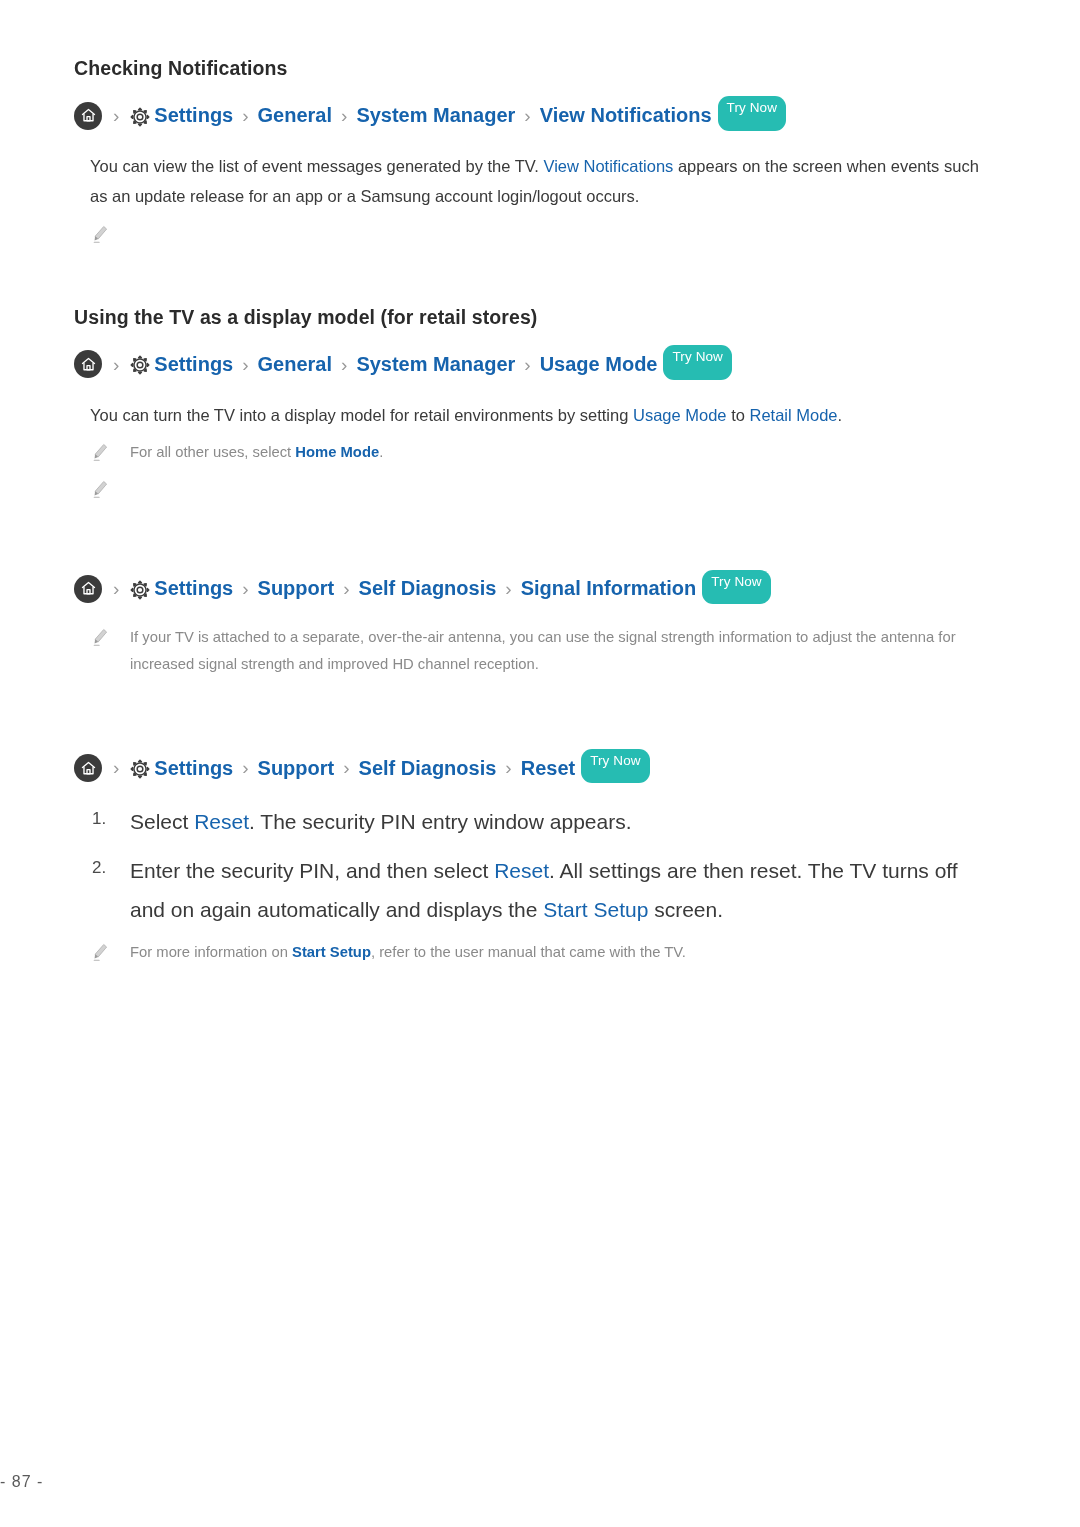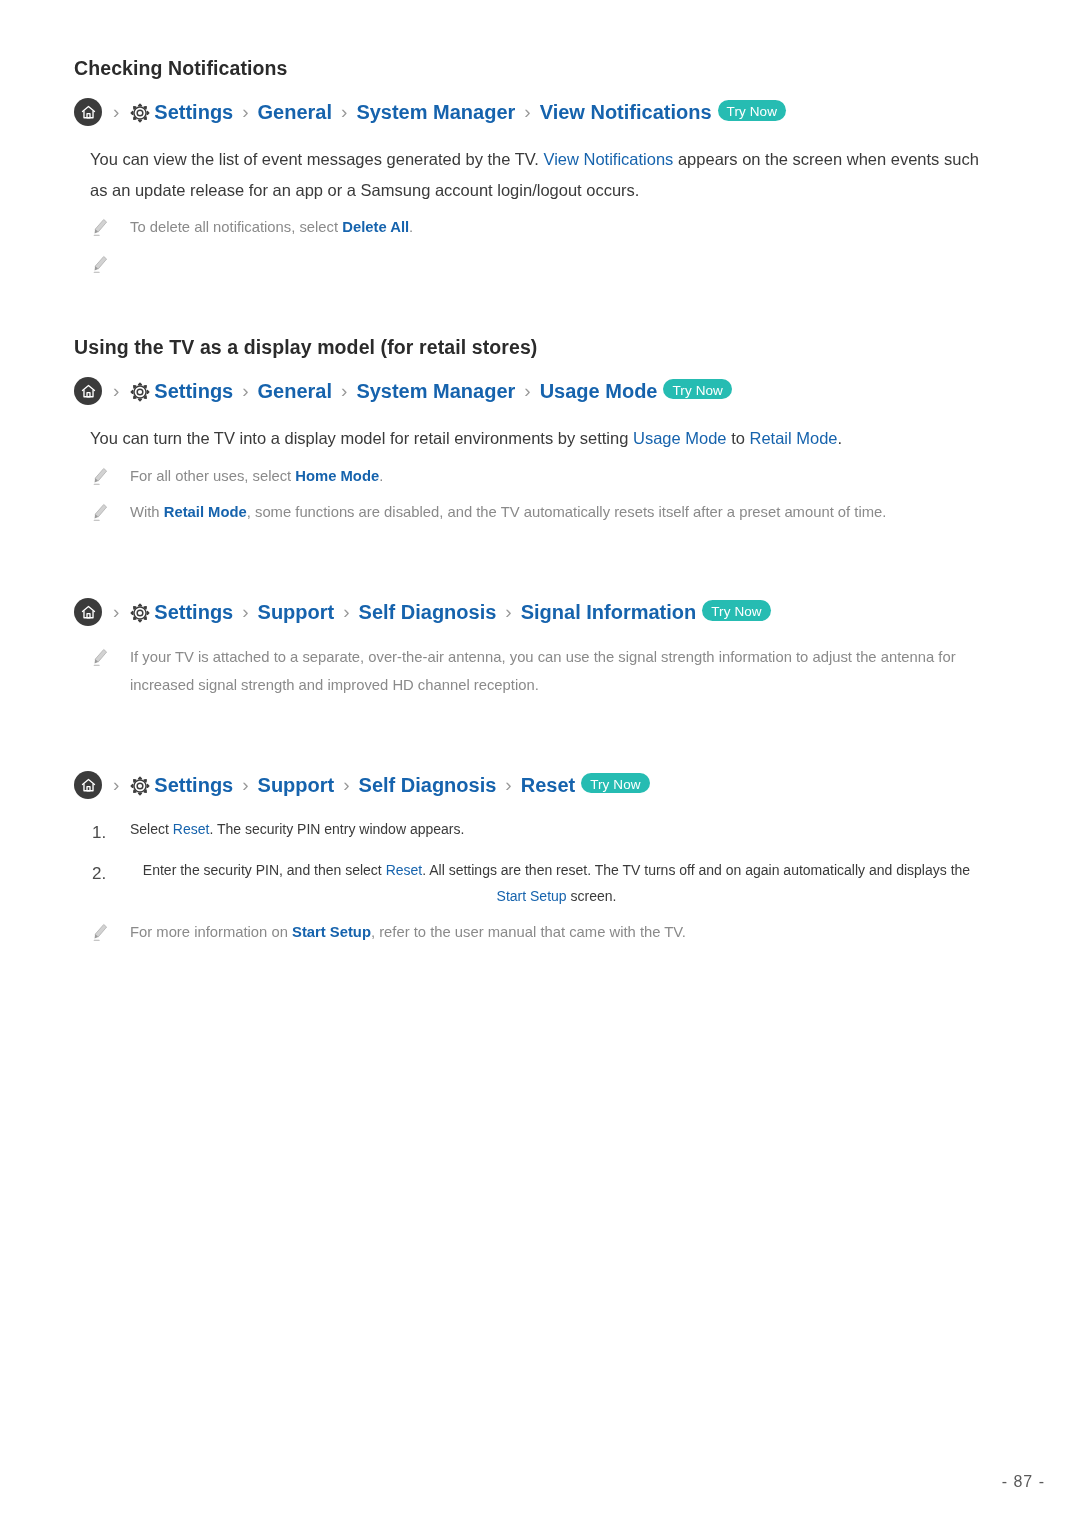"Try Now" .badge { padding: 5px 9px 2px 9px -> 5px 9px 16px 9px }
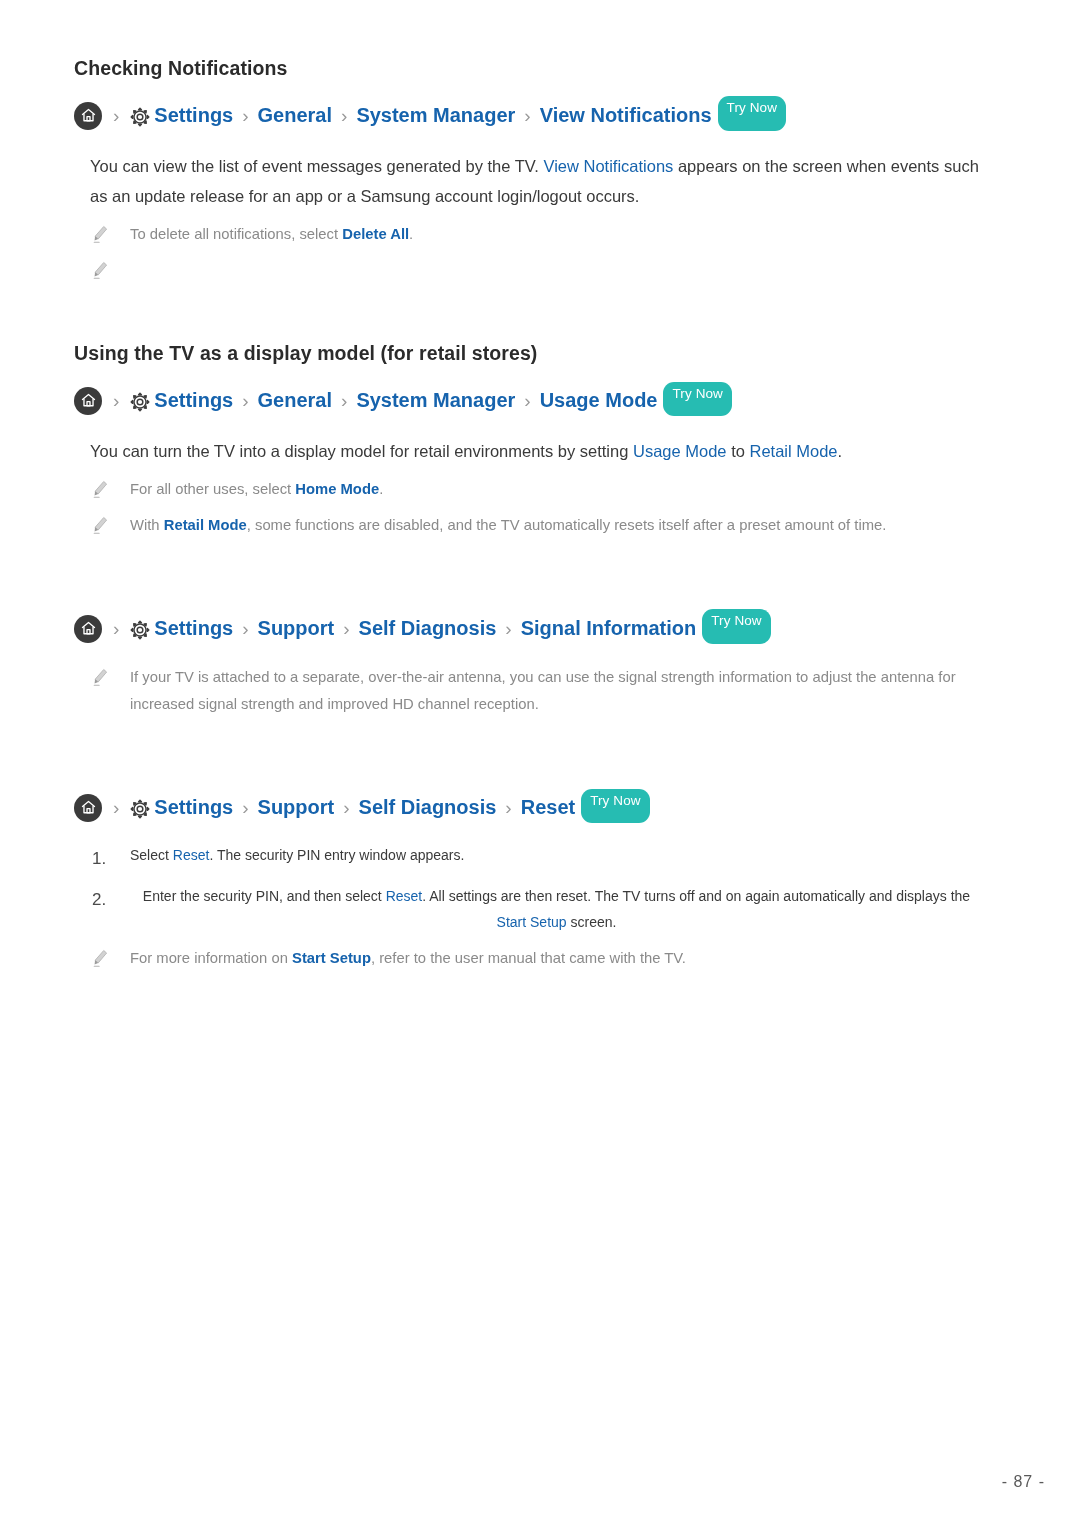"To delete all notifications, select" div.note { html: <div> <span> <svg> <path></path> <path></path> <path></path> </svg> </span> <span><span>To delete all notifications, select </span><span>Delete All</span><span>.</span></span> </div> -> none }
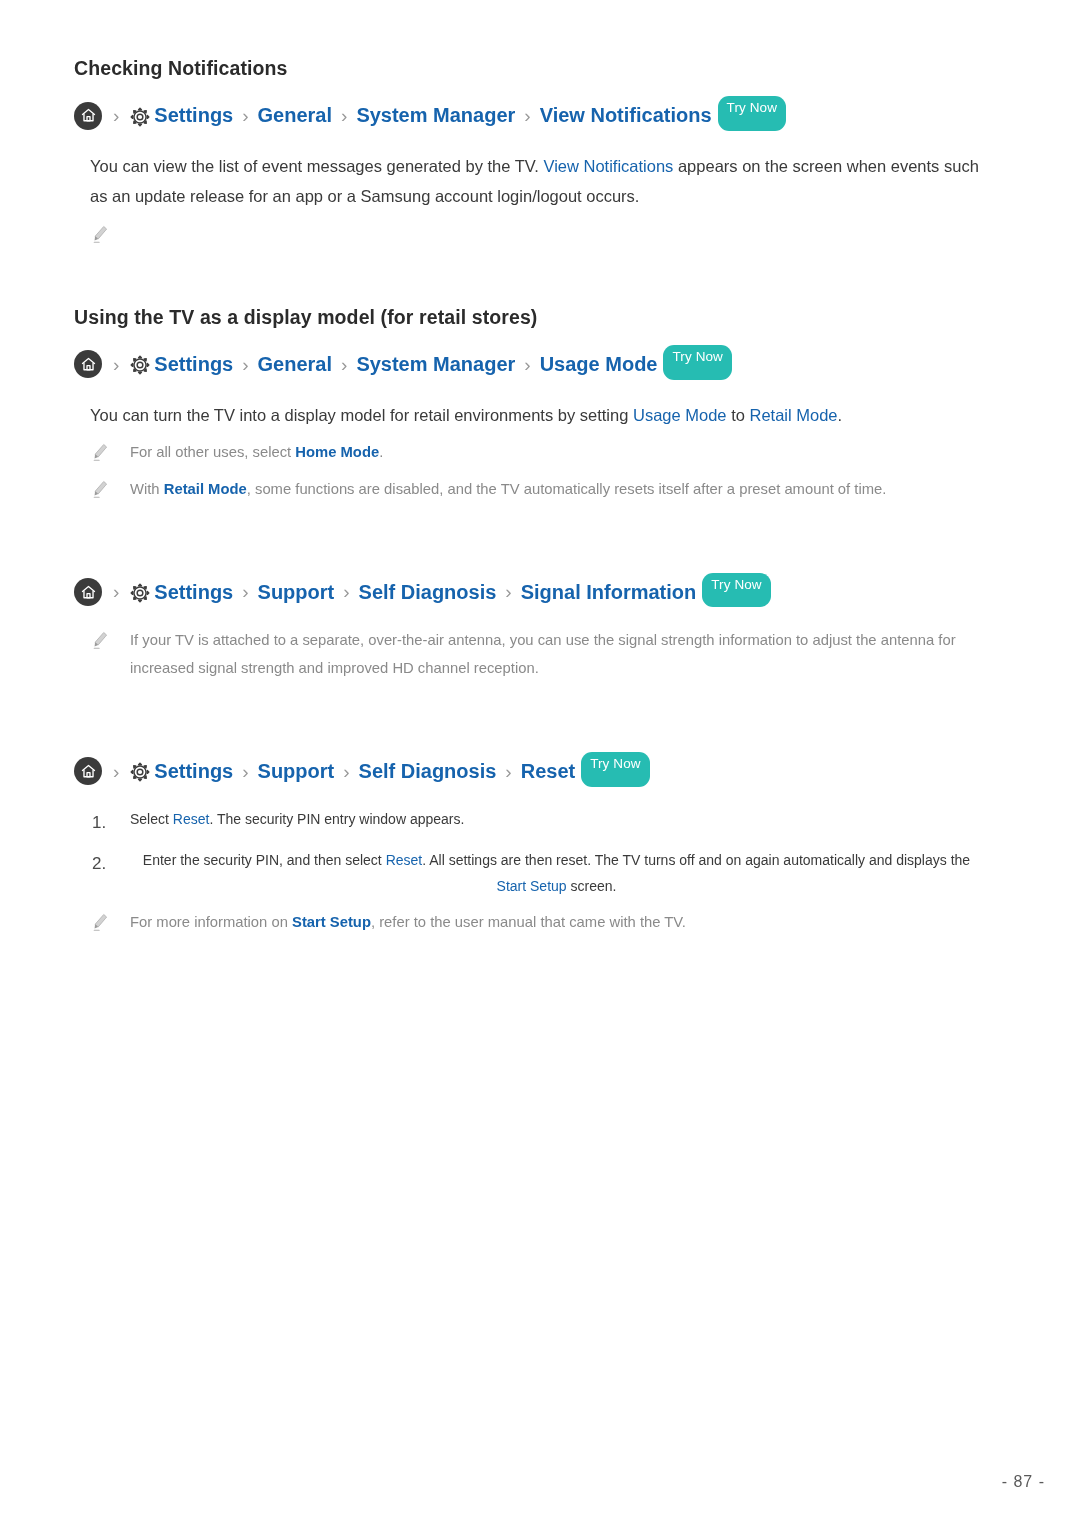"With Retail Mode, some functions" span.note-text { html: <span><span>With </span><span>Retail Mode</span><span>, some functions are disabled, and the TV automatically resets itself after a preset amount of time.</span></span> -> none }
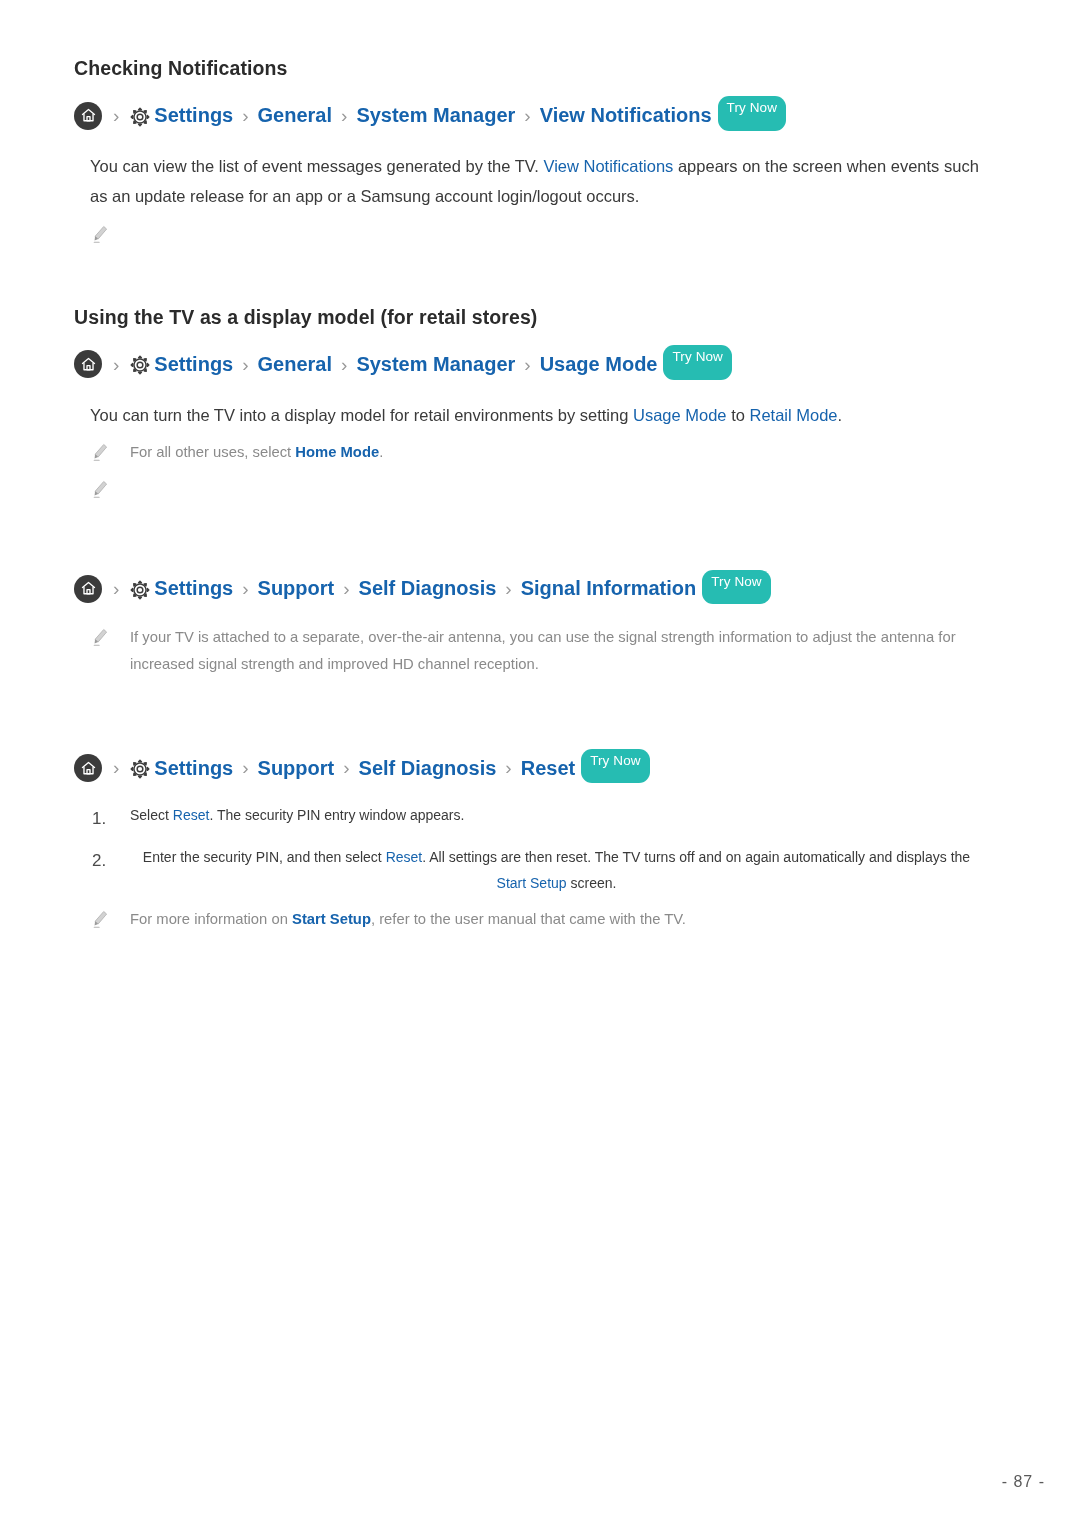"Select Reset. The security PIN" .step-text { font-size: 14px -> 21px; text-align: center -> none }
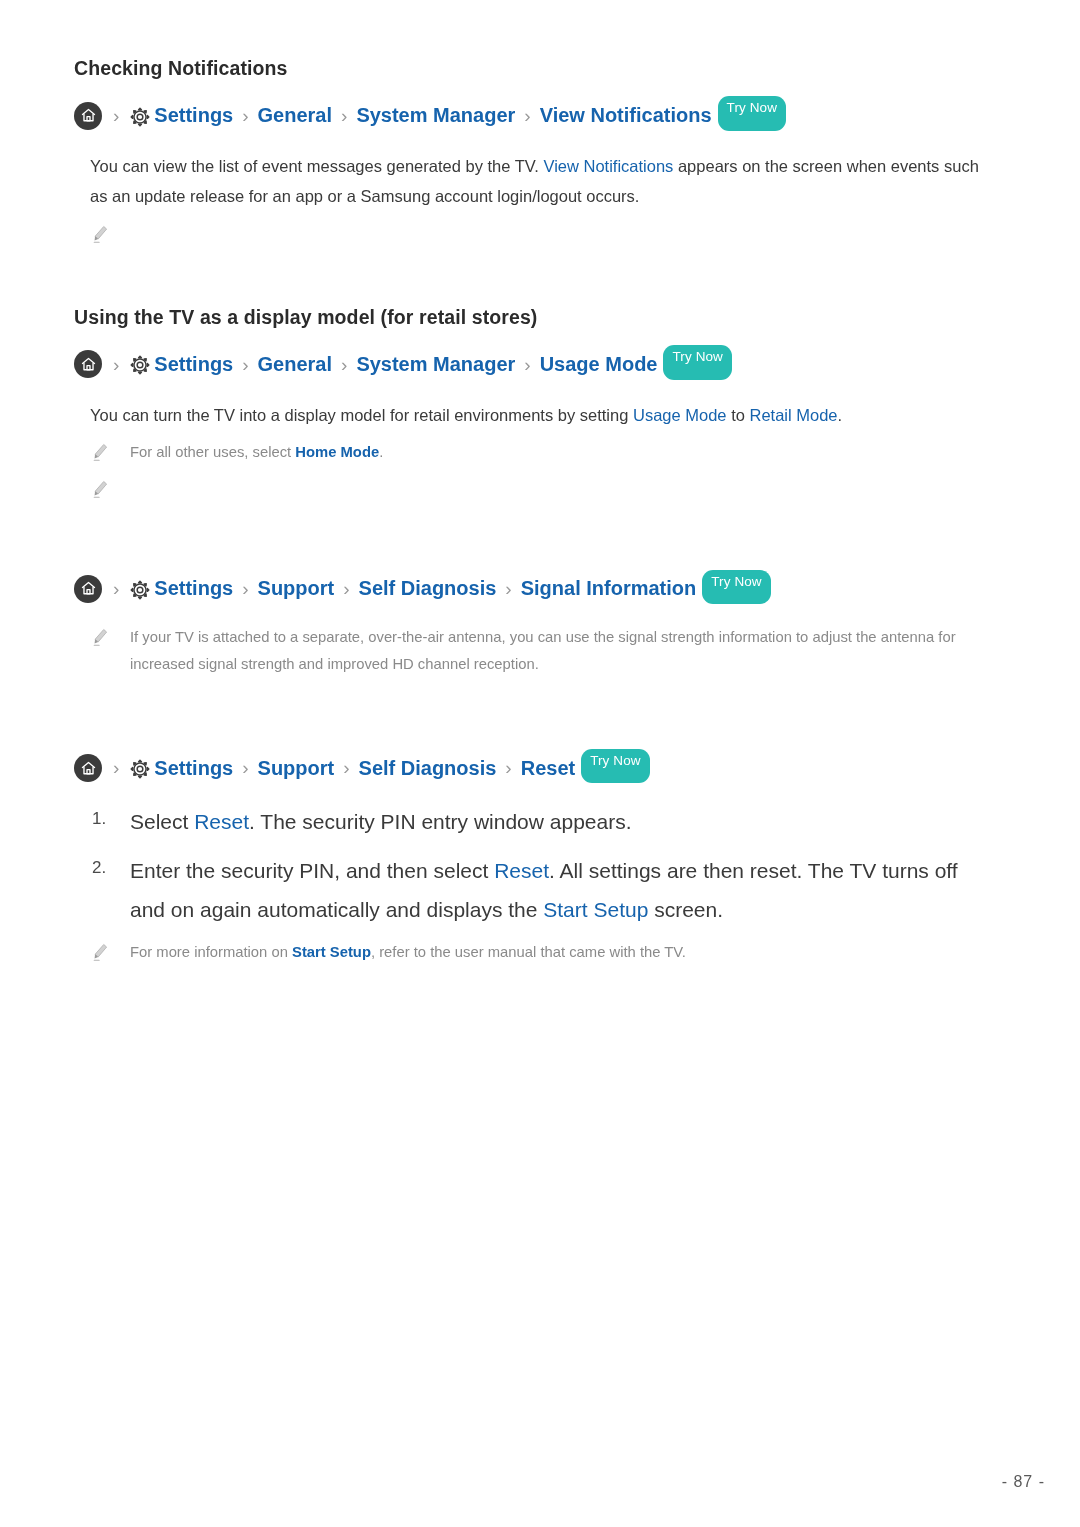"- 87 -" .footer { text-align: right -> left }
